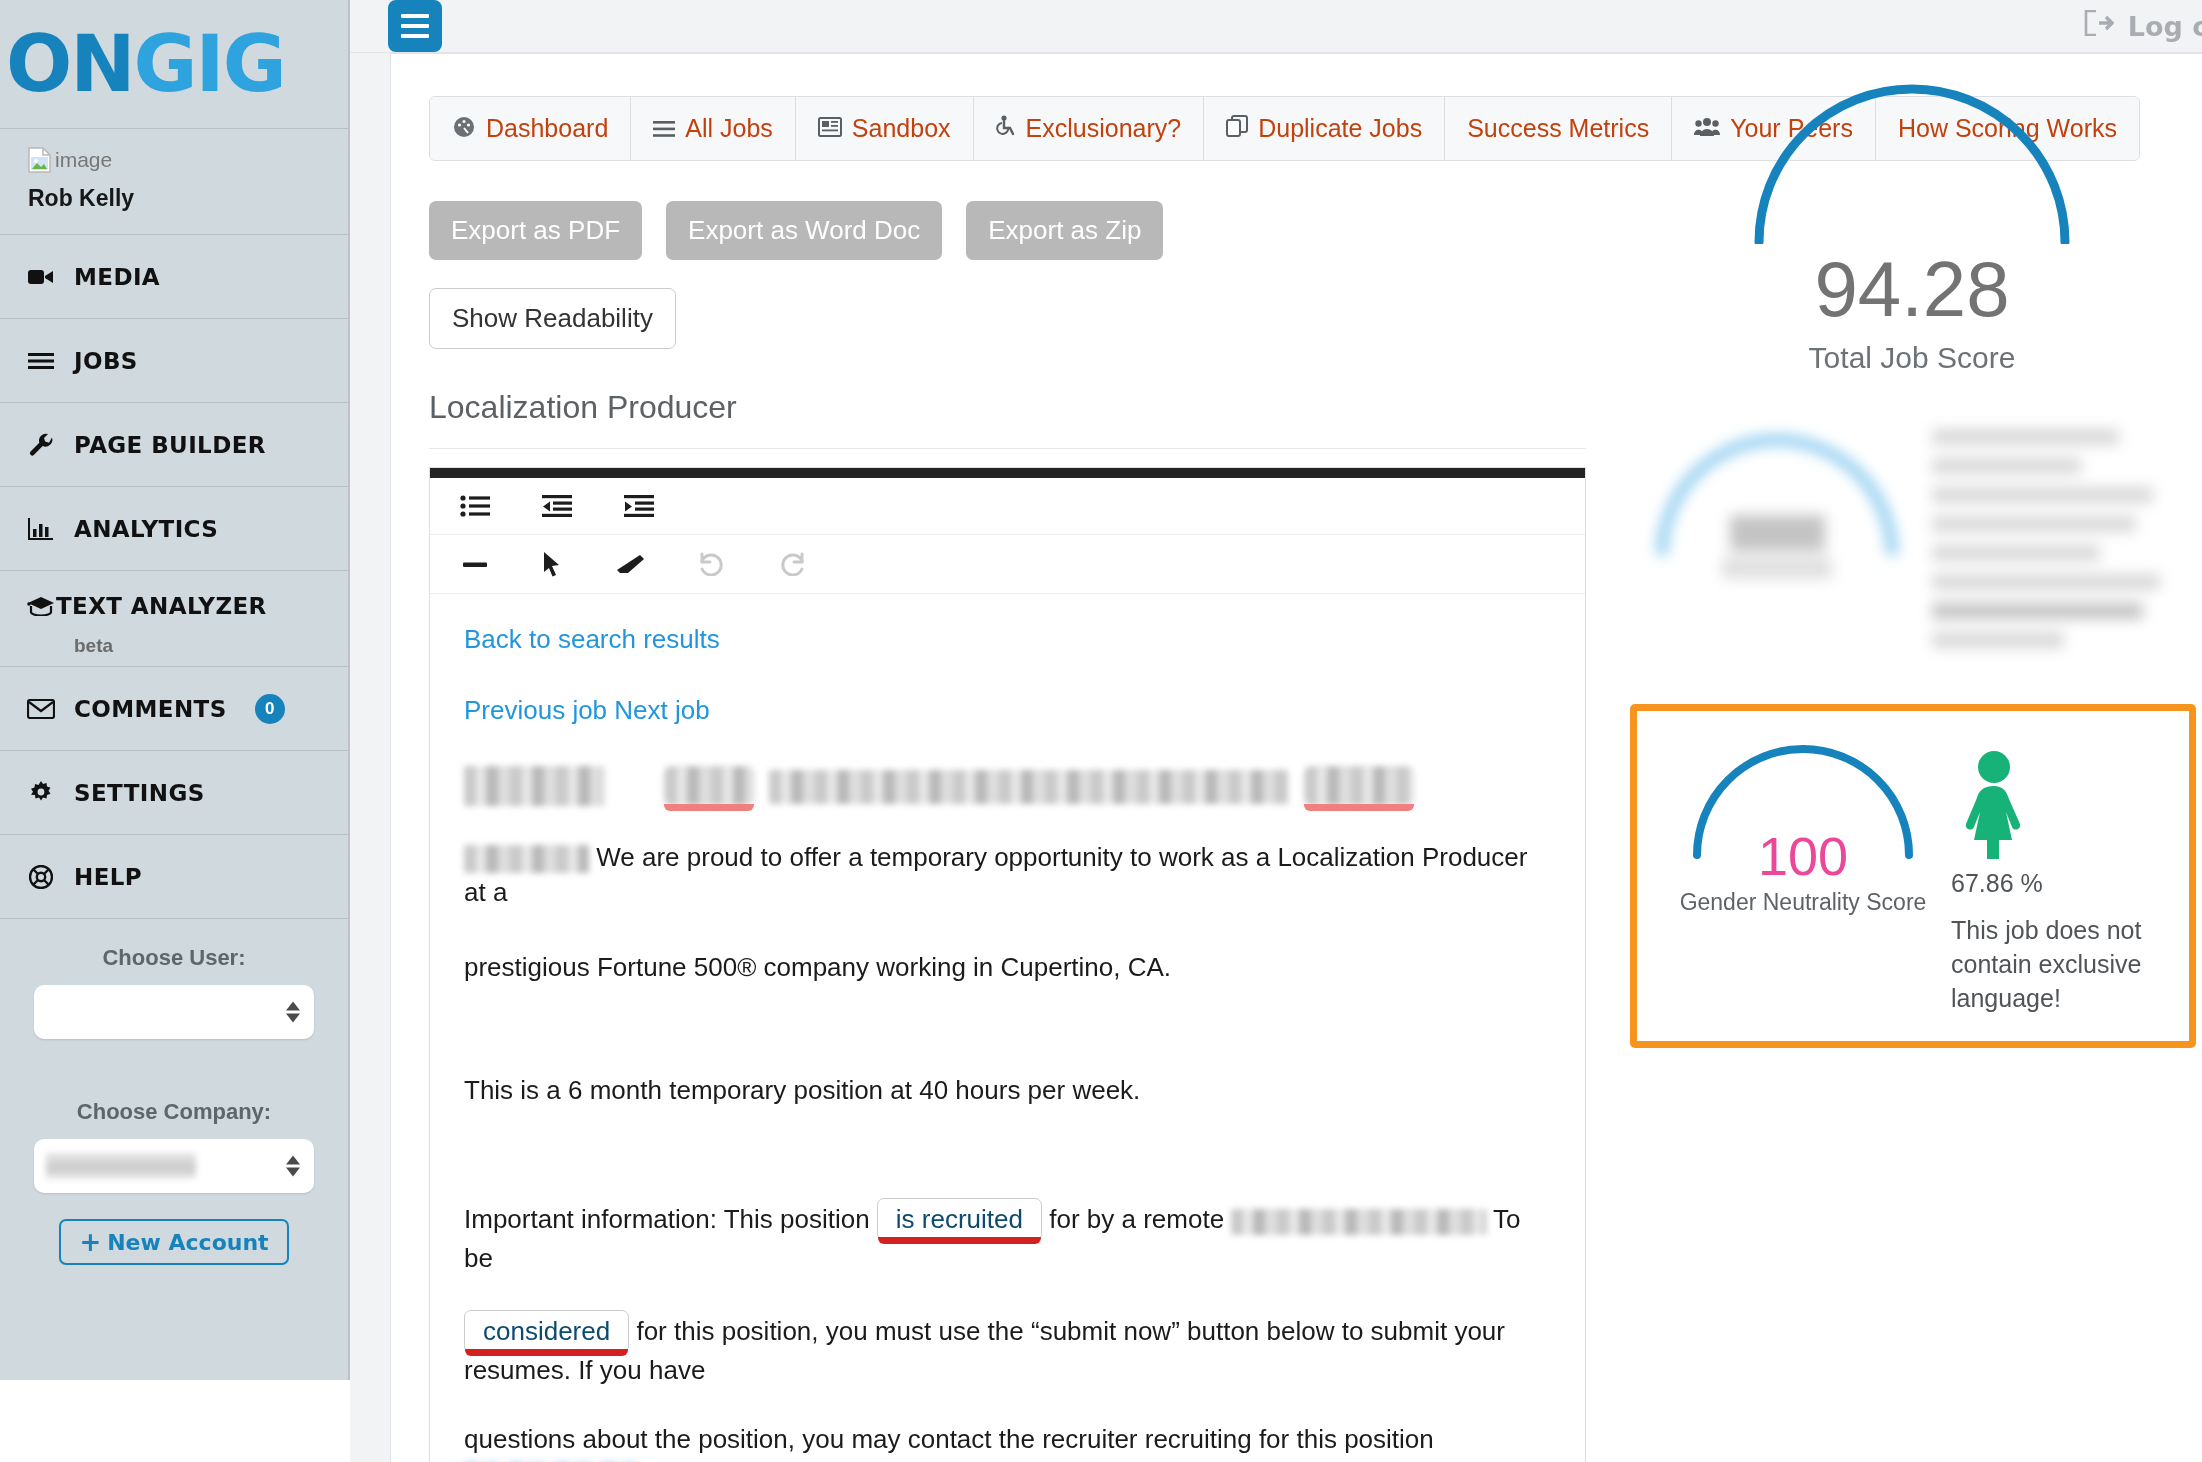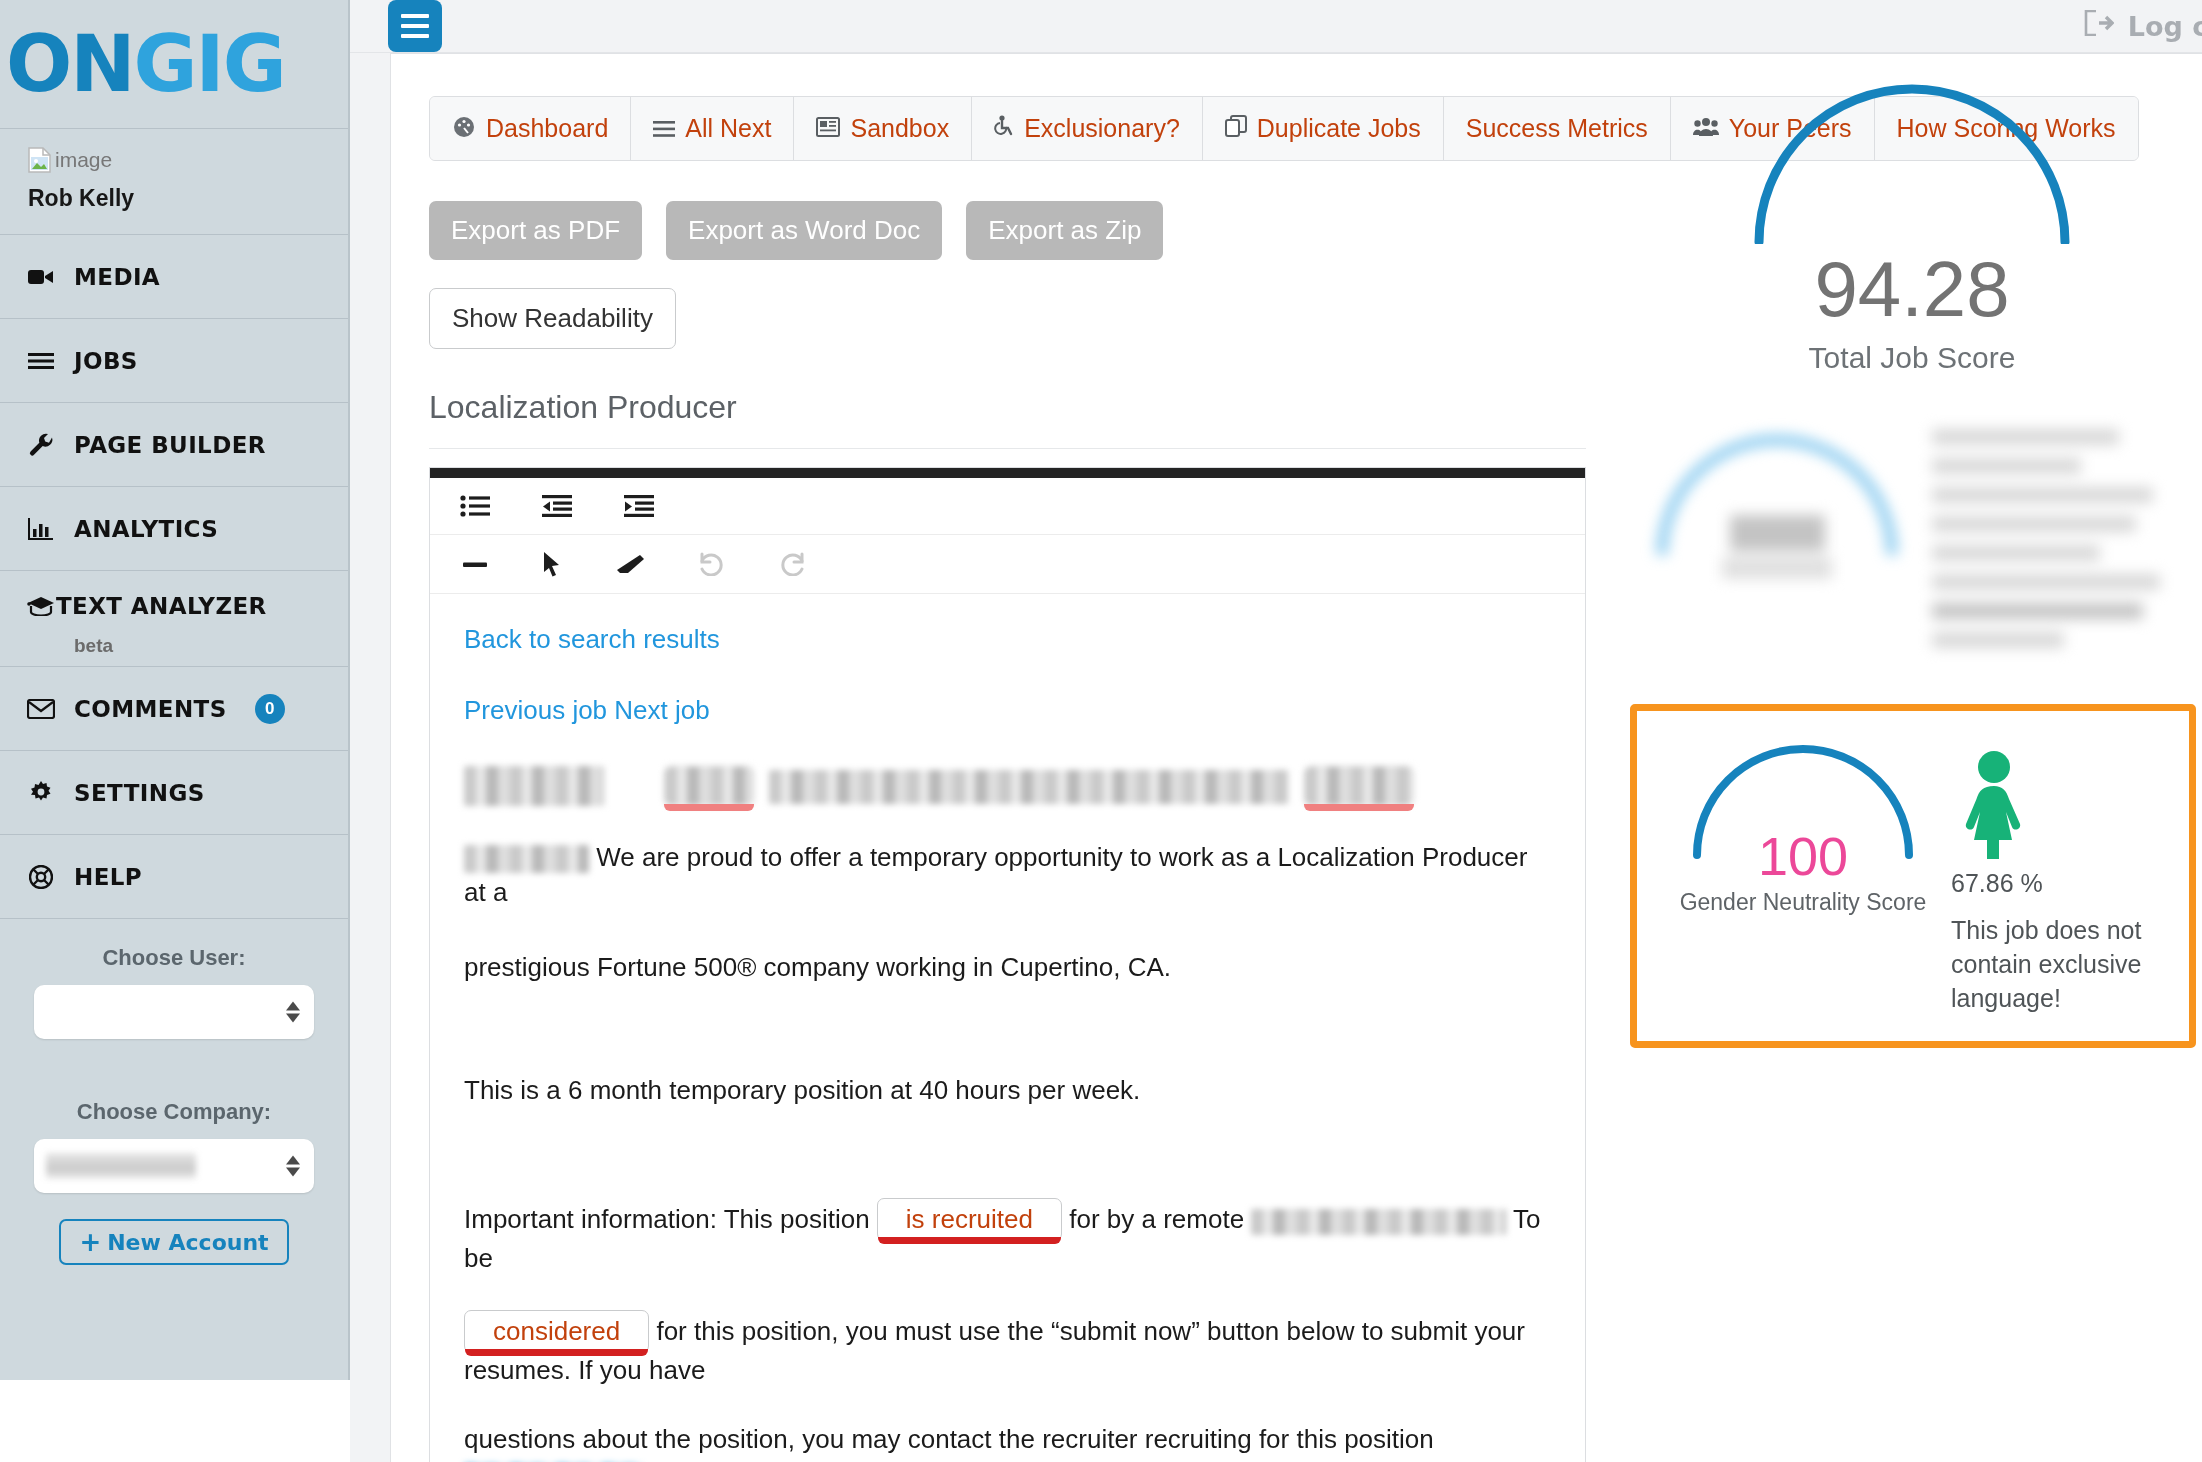"All Next" span { text: Next -> Jobs }
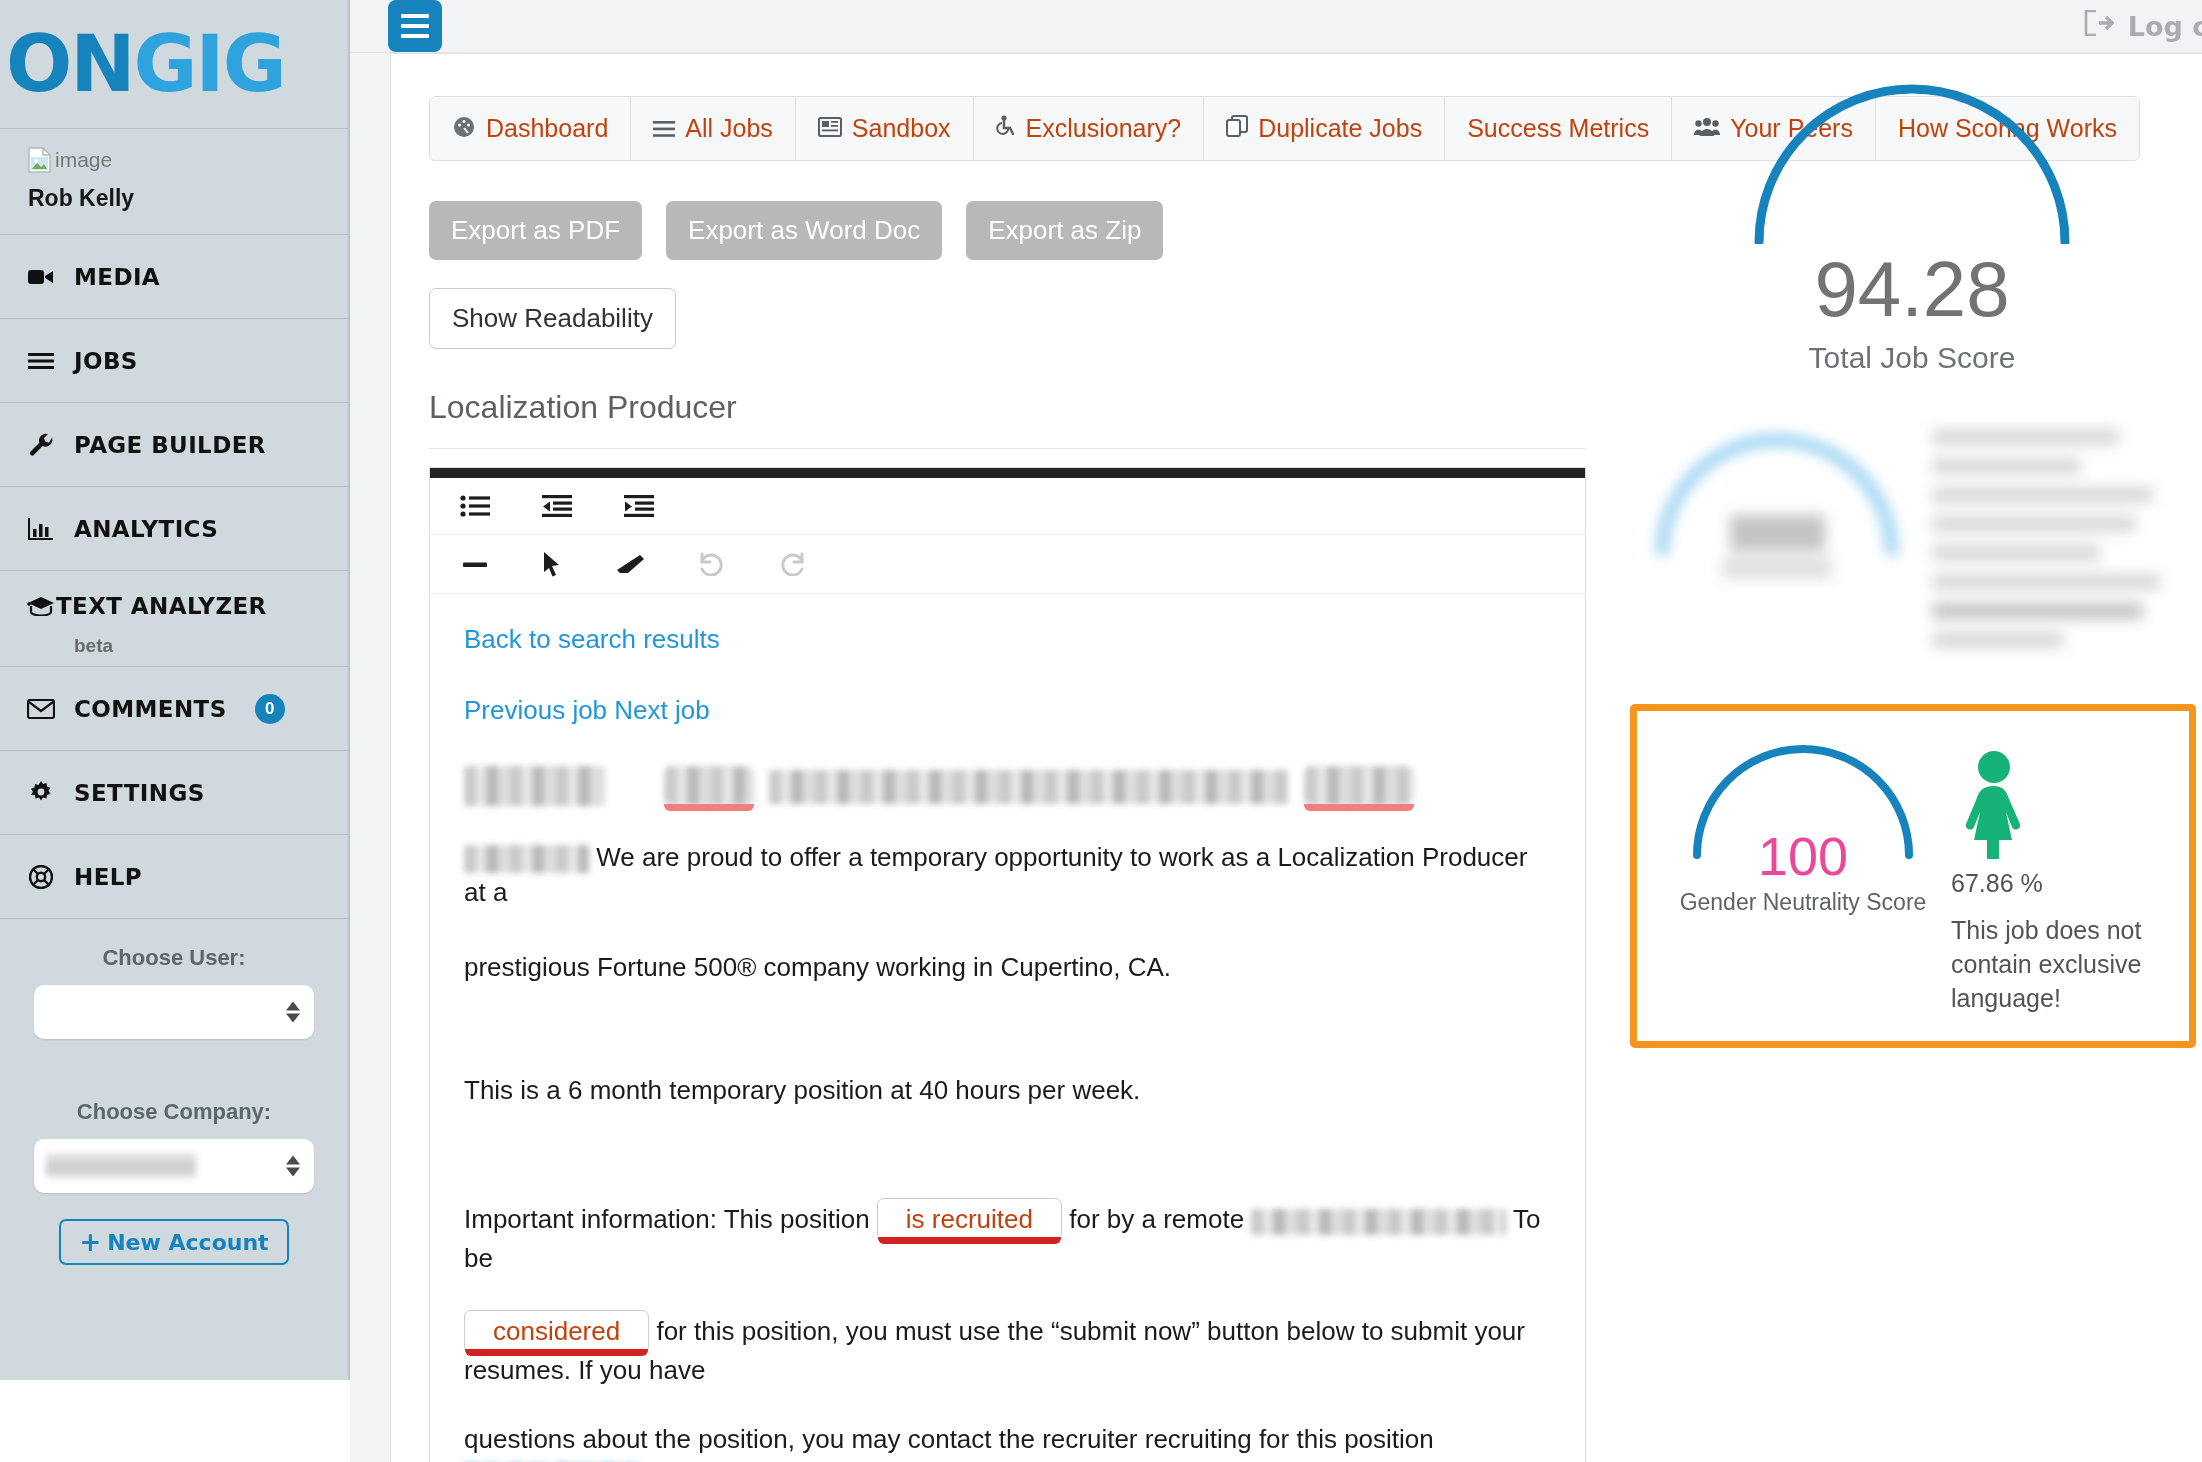"is recruited" .chip { color: #c2410c -> #0c4a6e; padding: 6px 28px -> 6px 18px }
